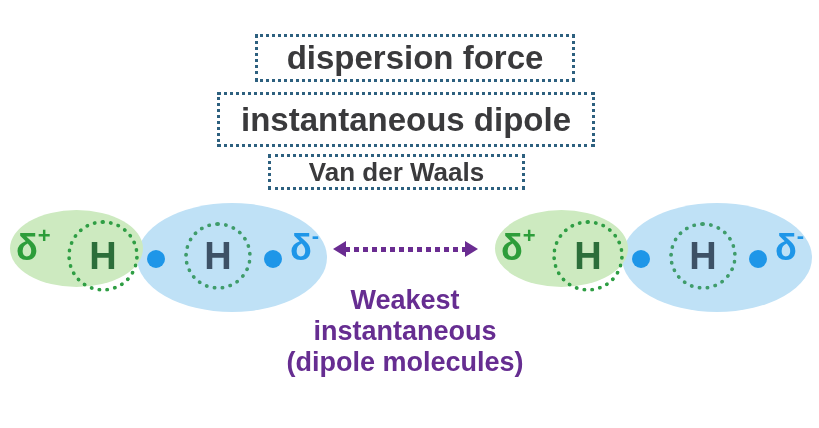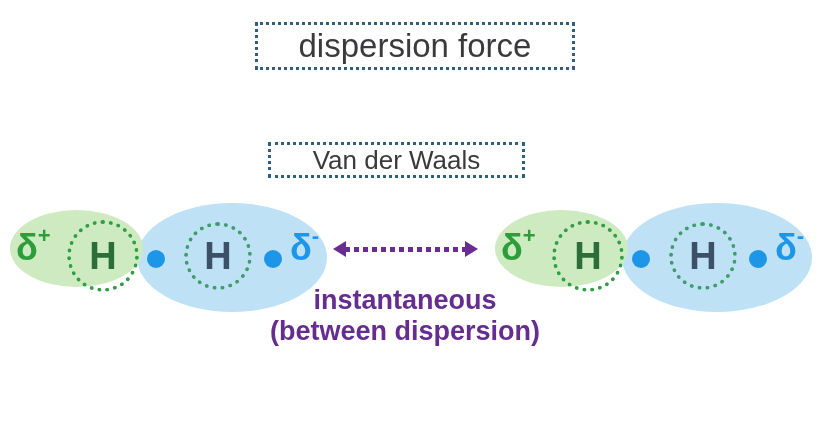"dispersion force" .label-box { font-weight: normal -> bold; margin-top: none -> 12px }
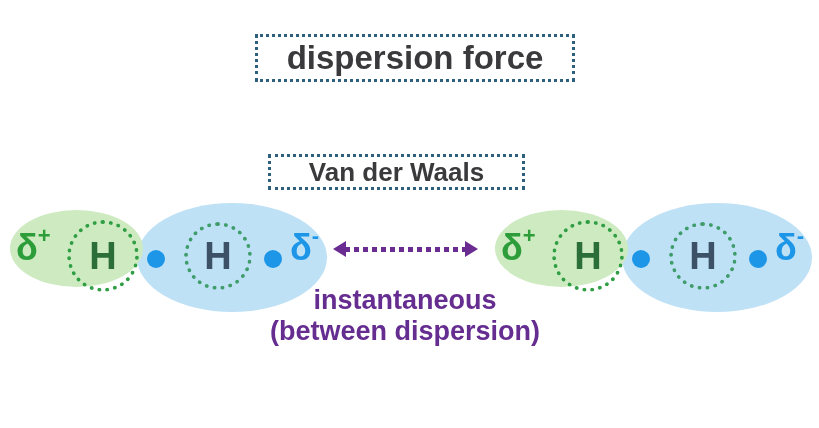"instantaneous dipole" div.label-box { html: none -> <div> <span>instantaneous dipole</span> </div> }
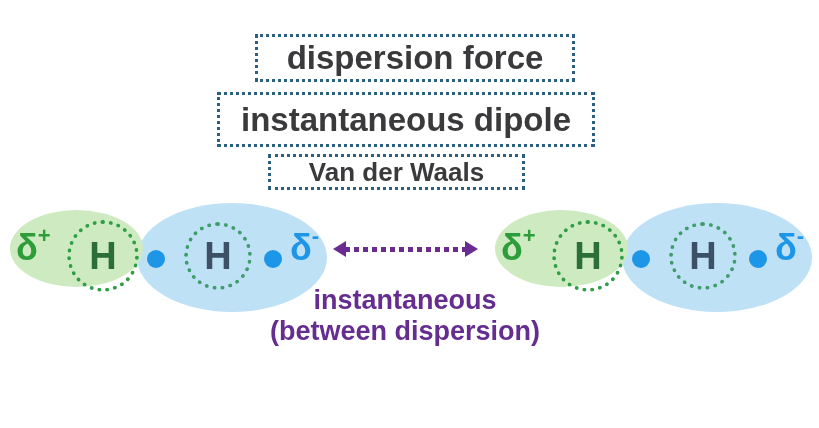"Weakest" div { html: none -> <div>Weakest</div> }
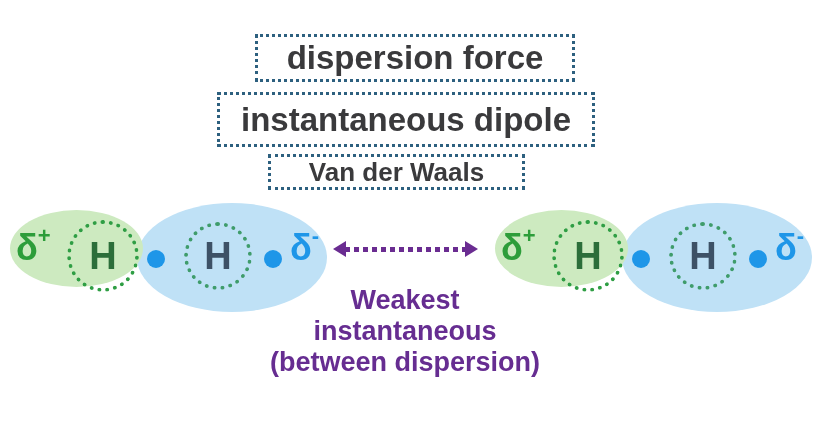"(between dispersion)" div { text: between dispersion -> dipole molecules }
